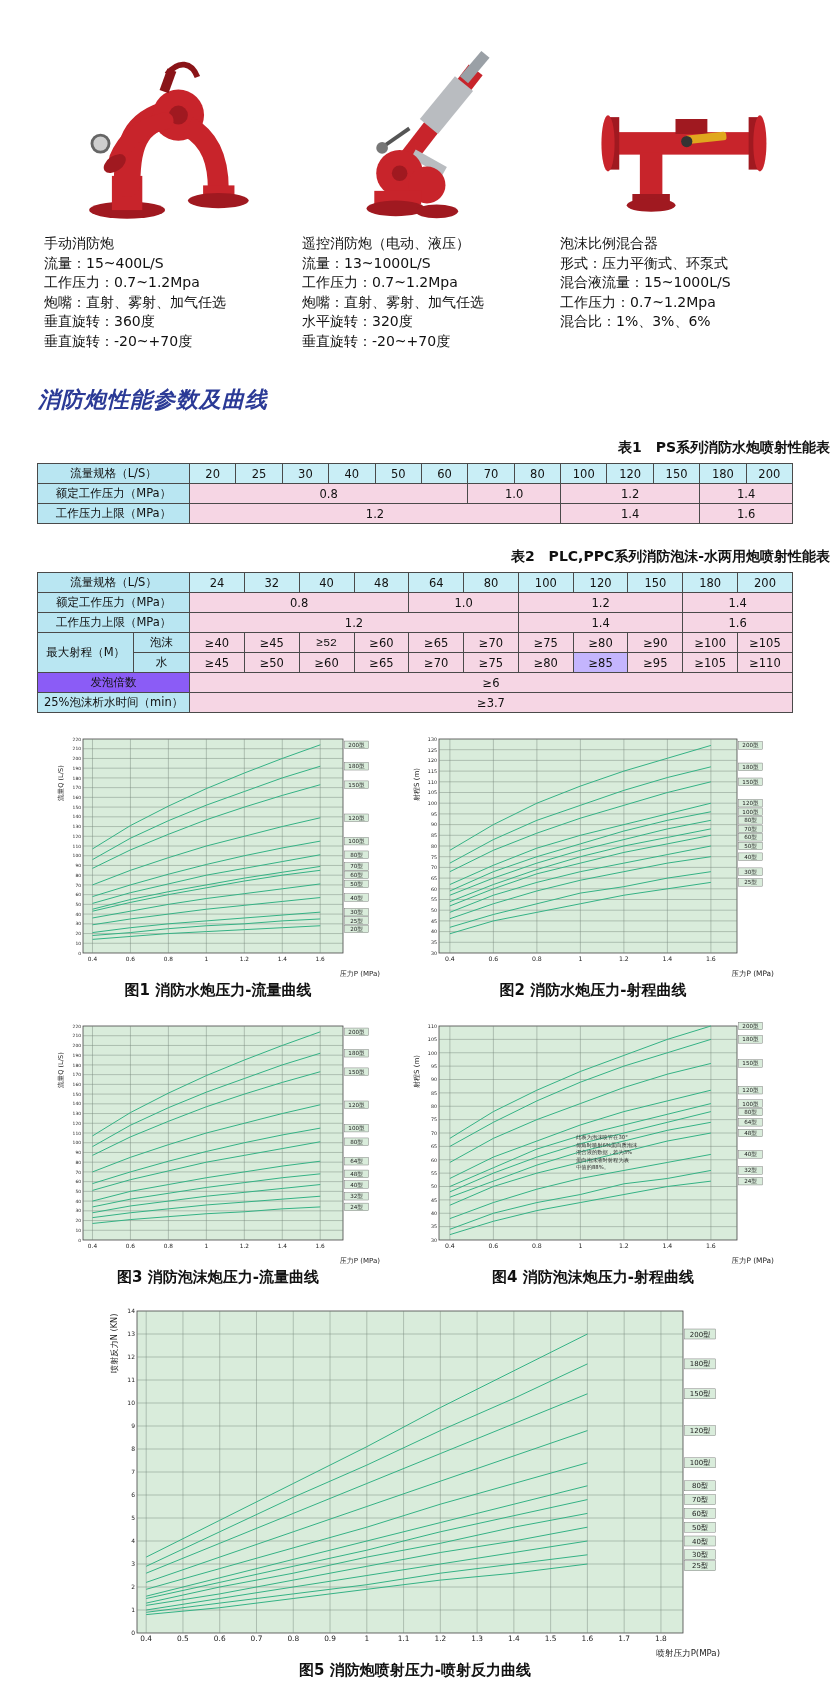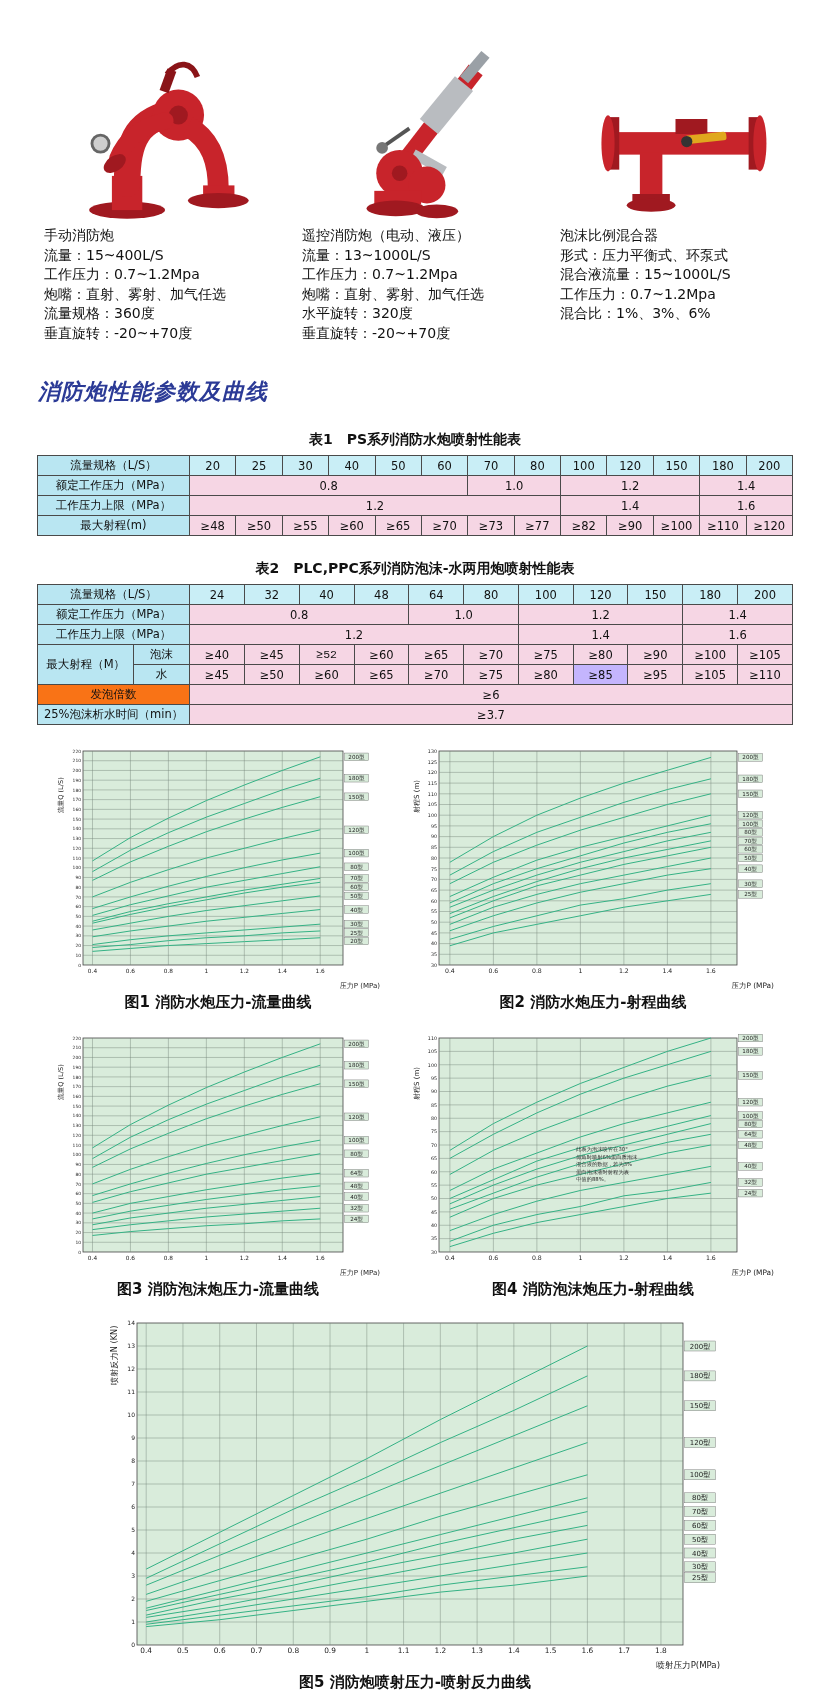"手动消防炮" .plines { margin-top: 2px -> 10px }
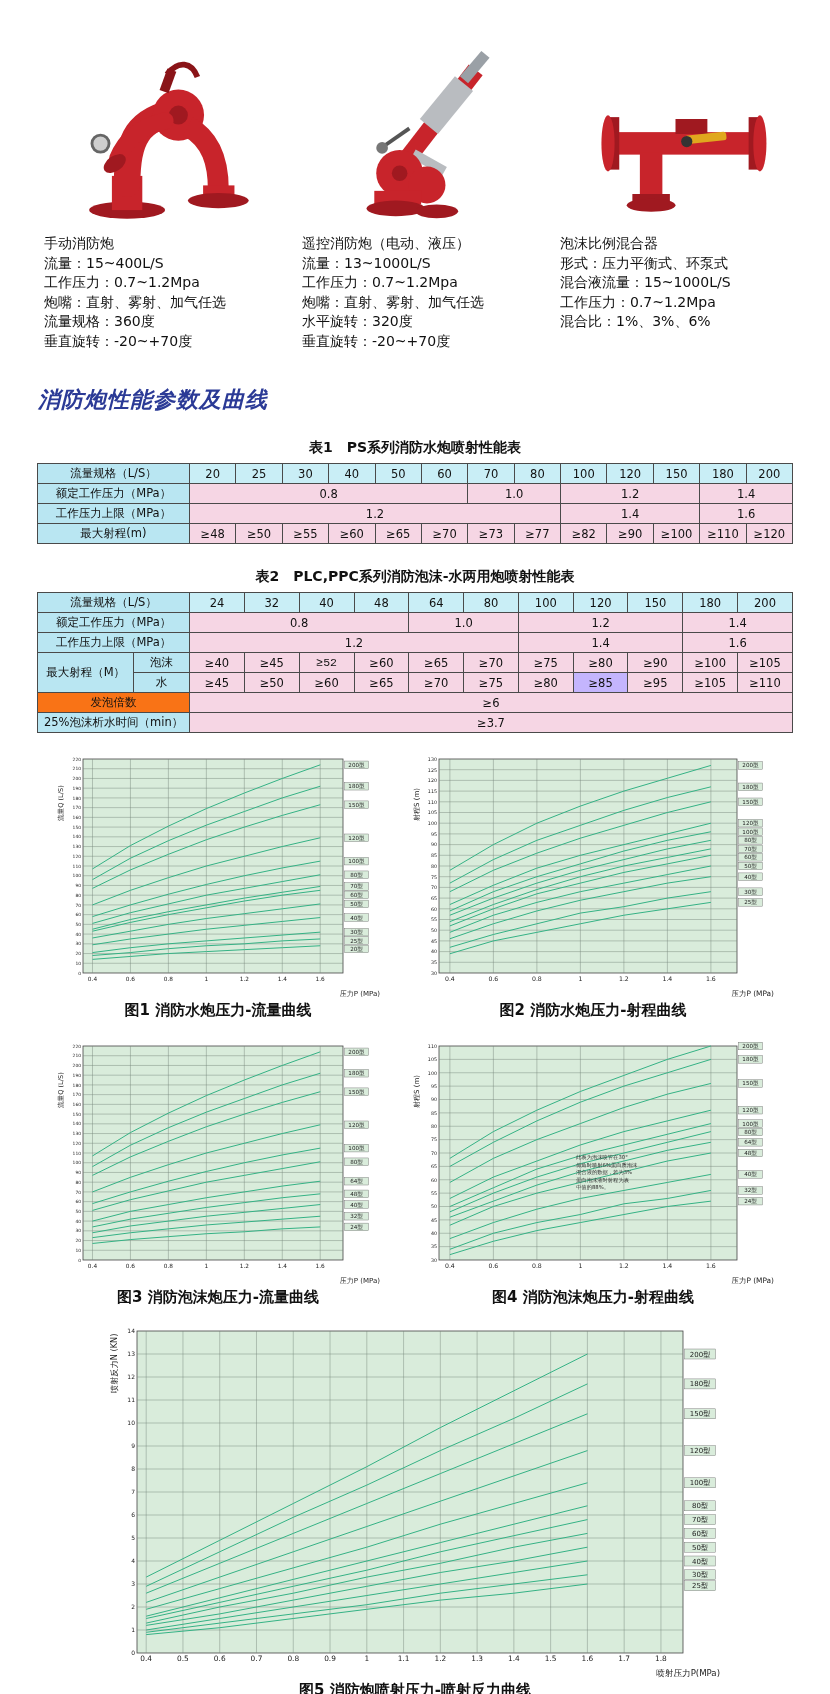"流量规格：360度" div.pline { text: 流量规格 -> 垂直旋转 }
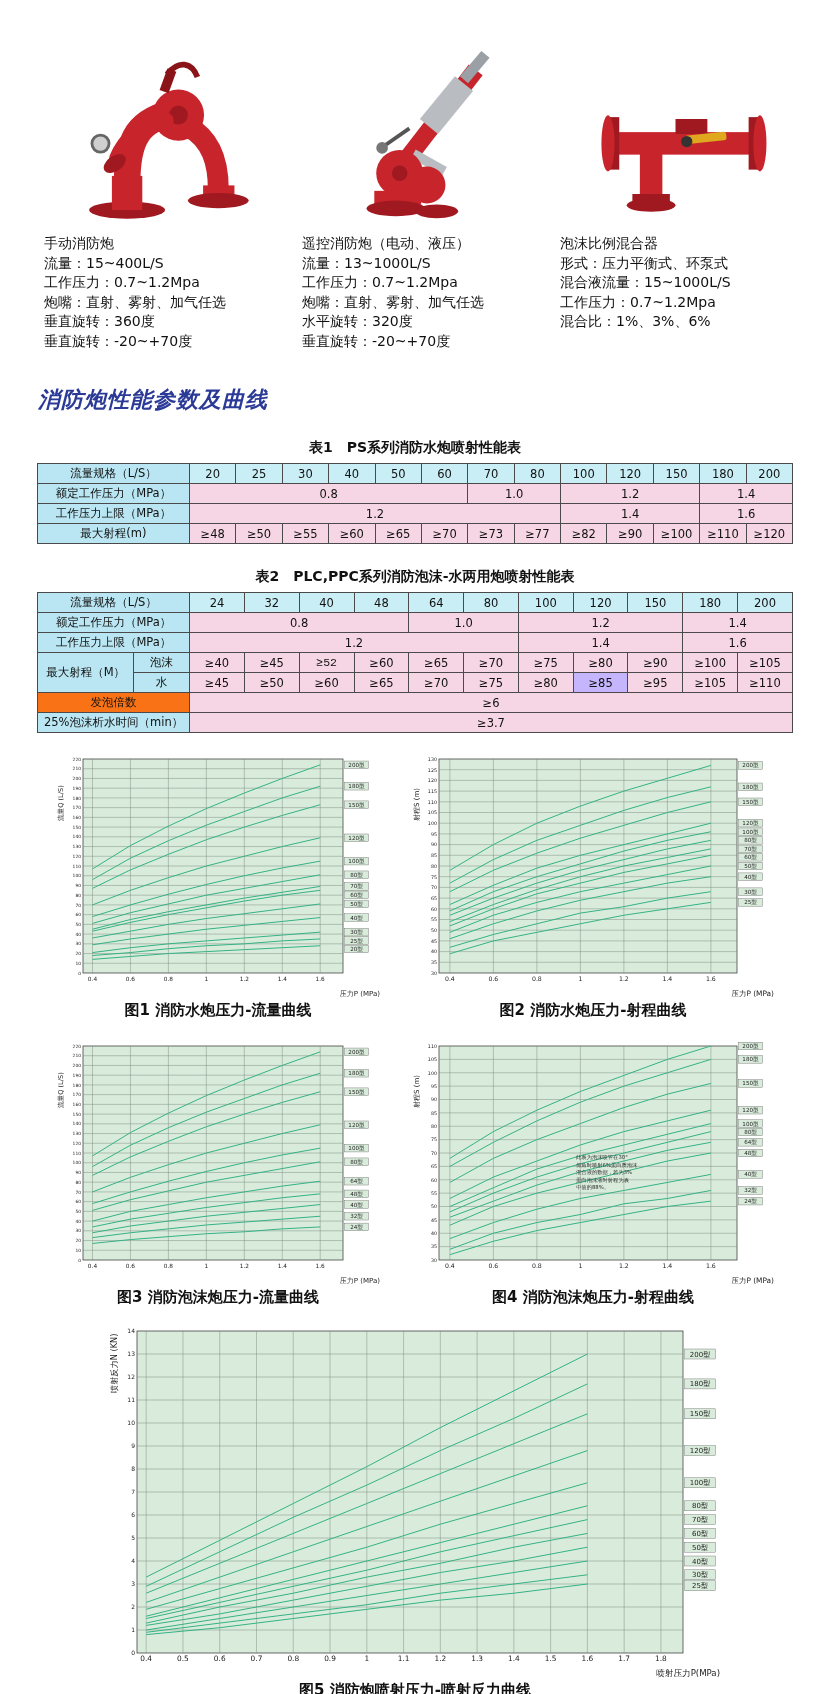"表1 PS系列消防水炮喷射性能表" .tbl-title { text-align: center -> right }
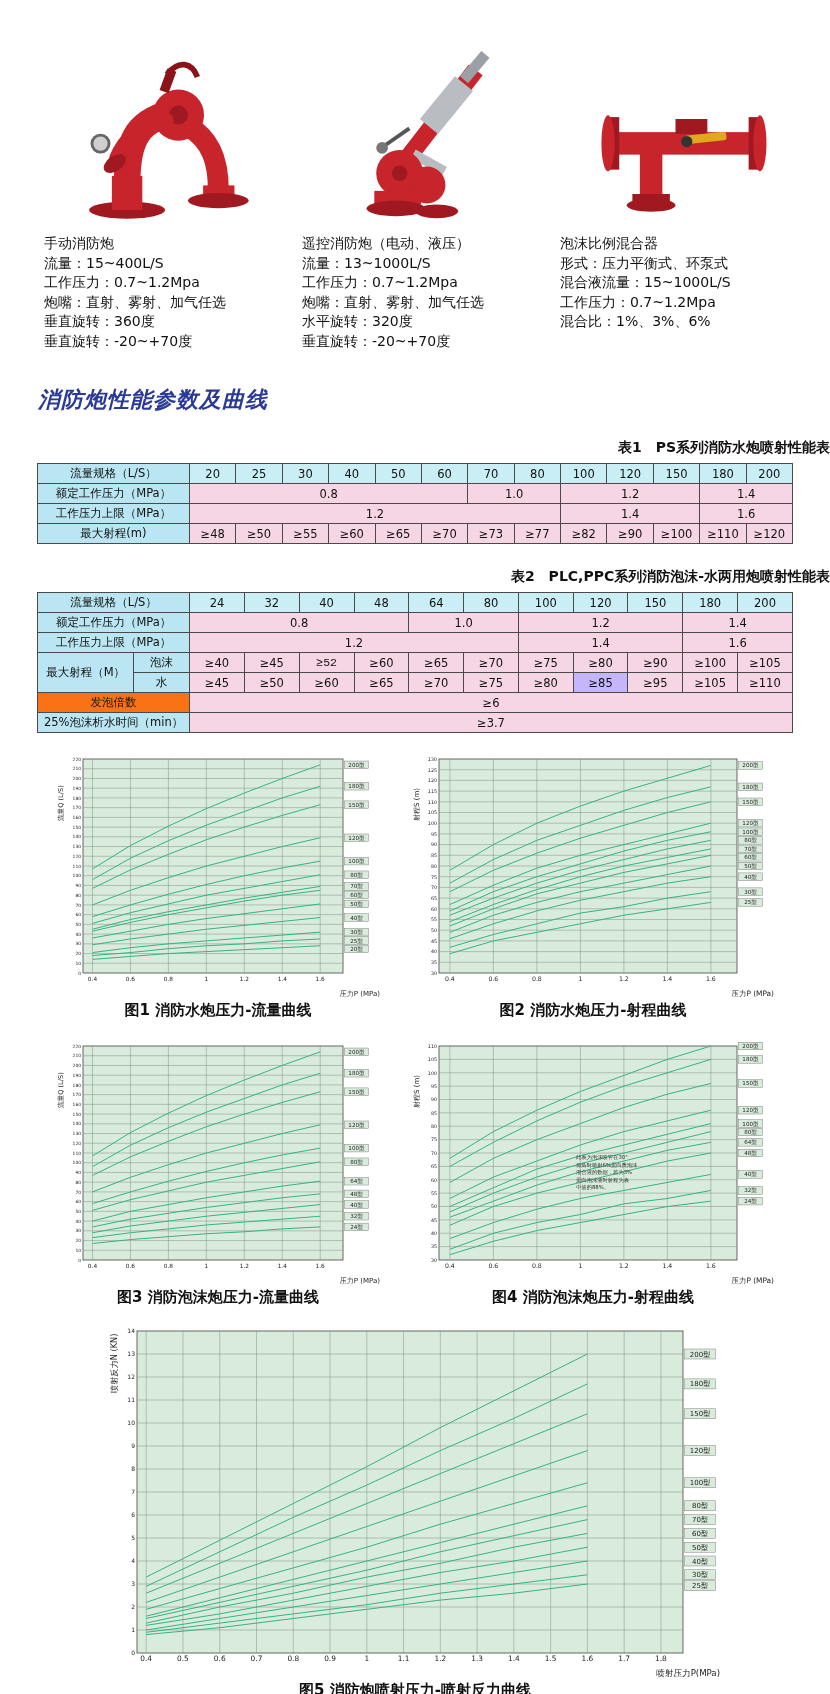"最大射程(m)" tr { html: <tr> <td>最大射程(m)</td> <td>≥48</td> <td>≥50</td> <td>≥55</td> <td>≥60</td> <td>≥65</td> <td>≥70</td> <td>≥73</td> <td>≥77</td> <td>≥82</td> <td>≥90</td> <td>≥100</td> <td>≥110</td> <td>≥120</td> </tr> -> none }
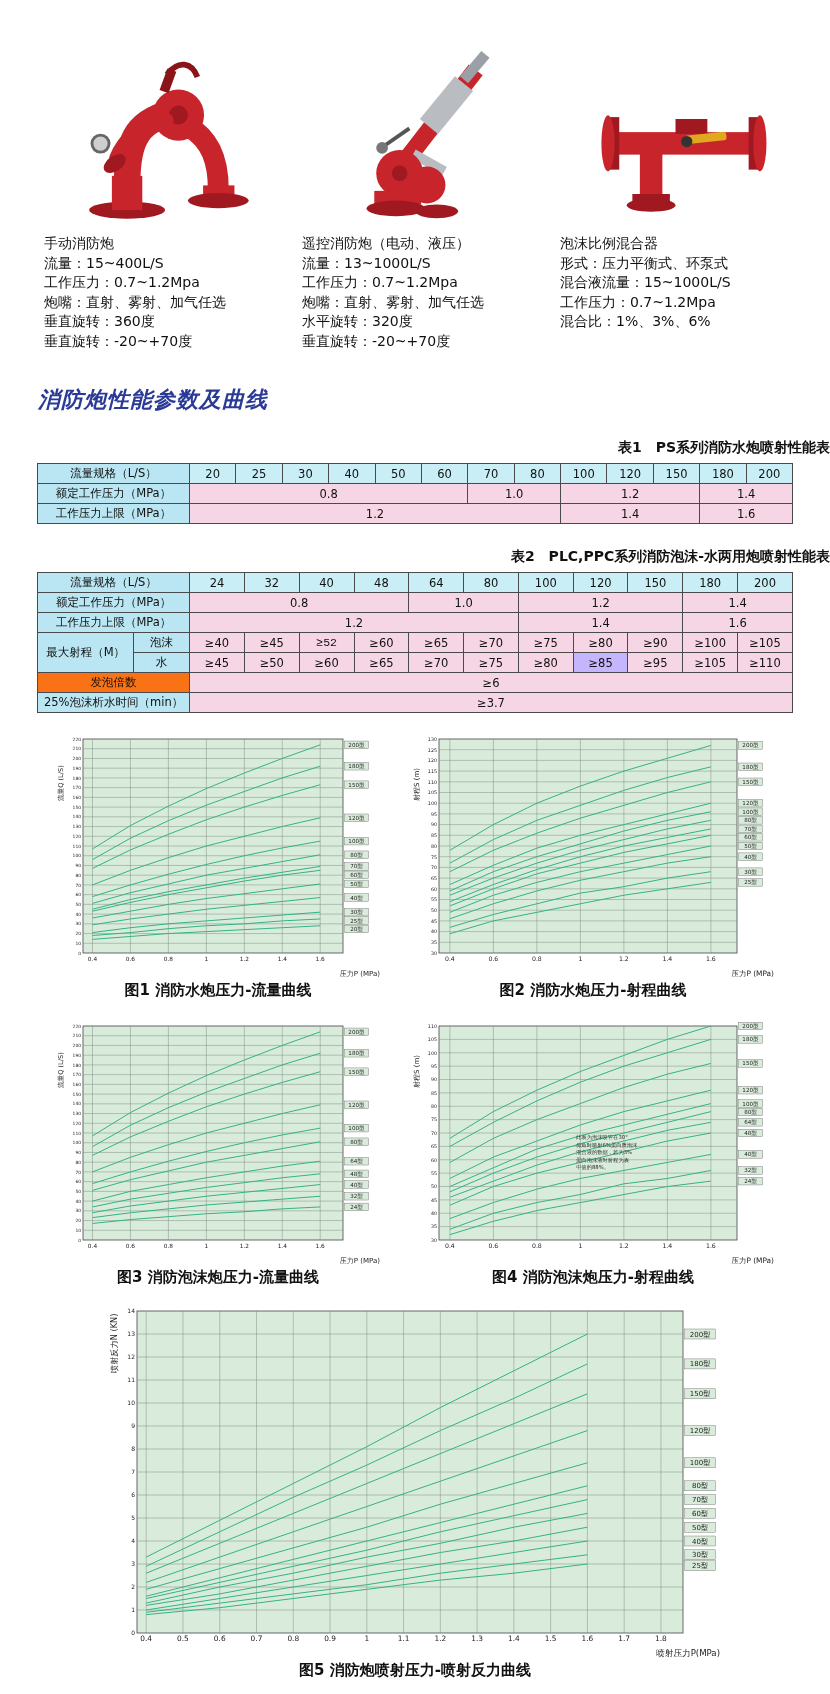"发泡倍数" td { background: #f97316 -> #8b5cf6 }
